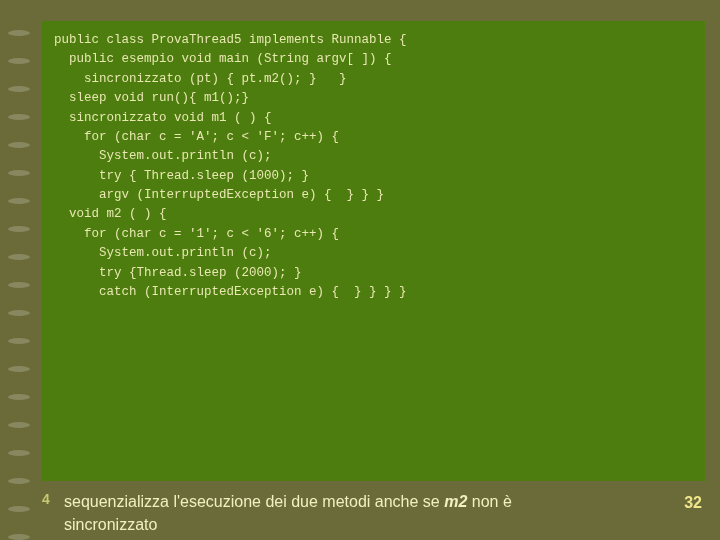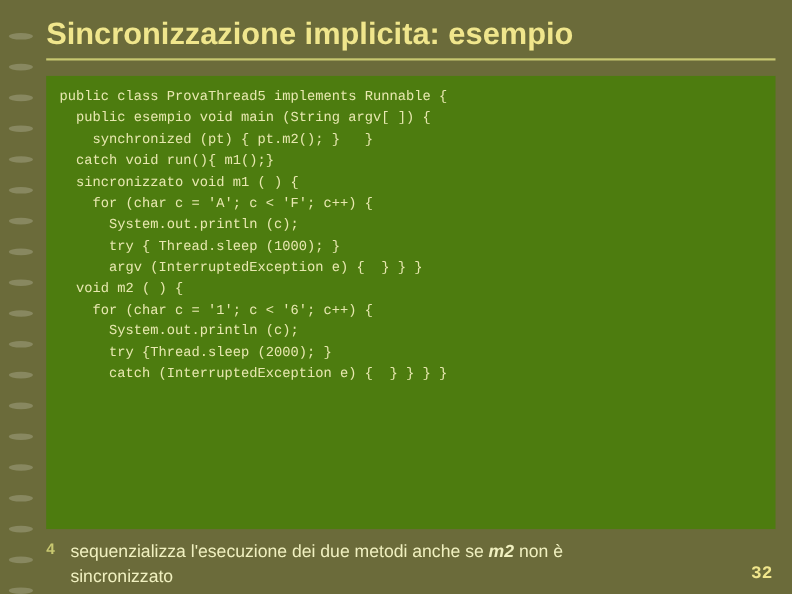"Sincronizzazione implicita: esempio" h1.slide-title { html: <h1>Sincronizzazione implicita: esempio</h1> -> none }
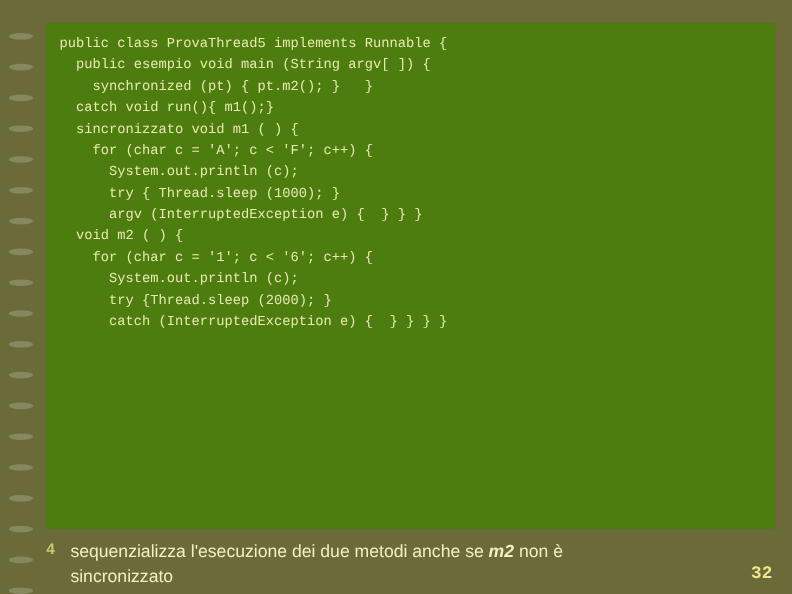"synchronized (pt) { pt.m2(); }" span.code-line { text: synchronized -> sincronizzato }
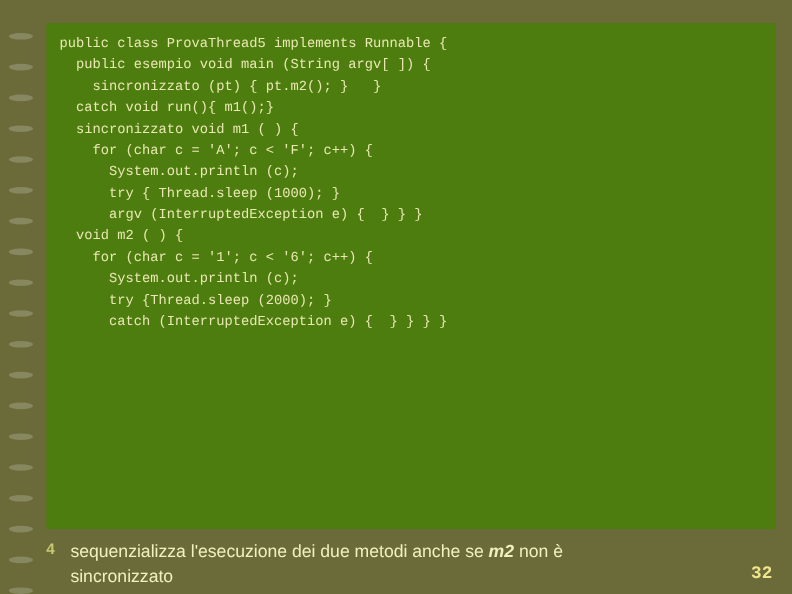"catch void run(){ m1();}" span.code-line { text: catch -> sleep }
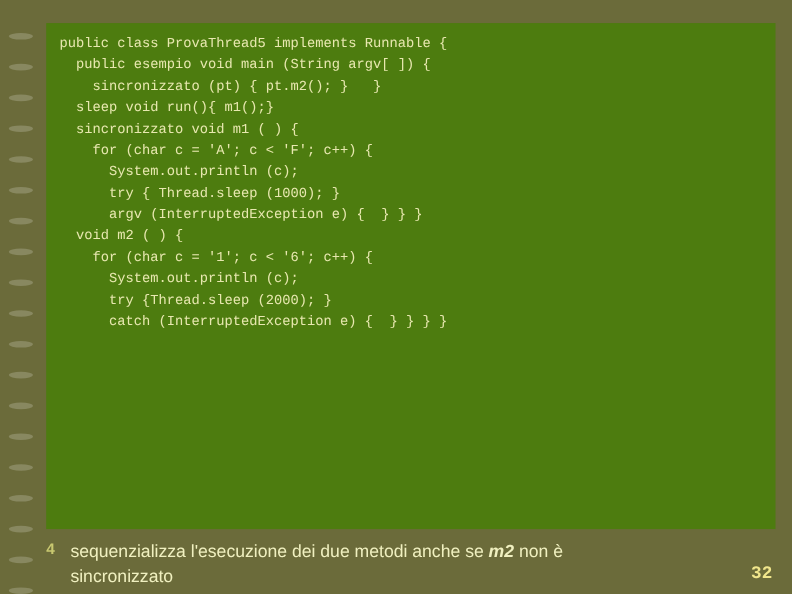"32" .page-number { bottom: 10px -> 28px; font-family: Liberation Mono, monospace -> Liberation Sans, sans-serif }
